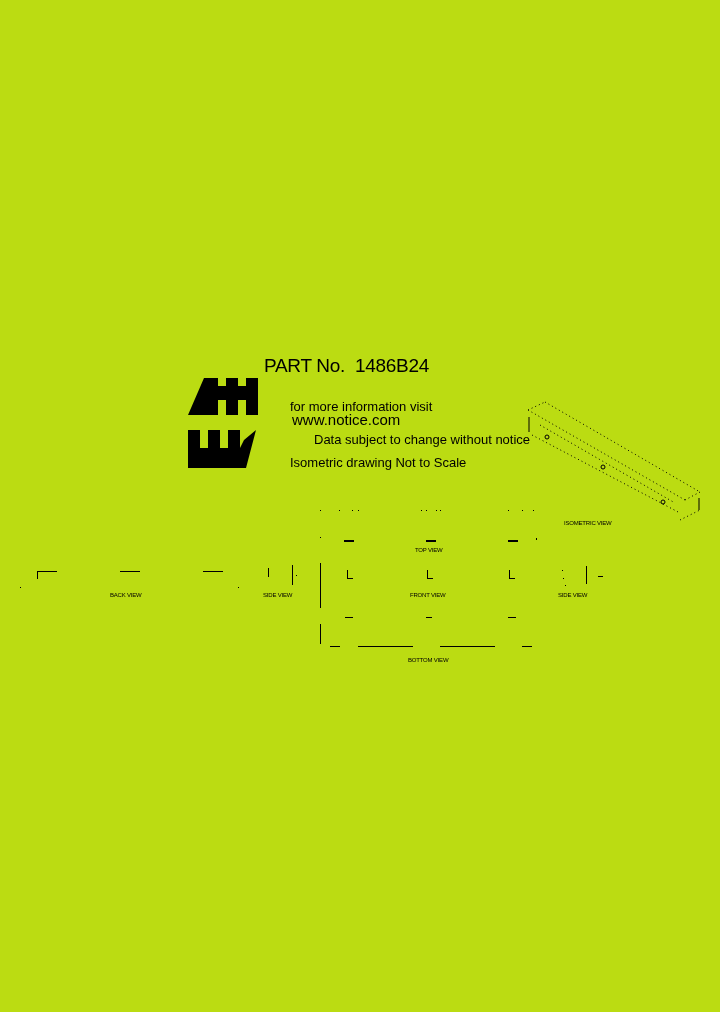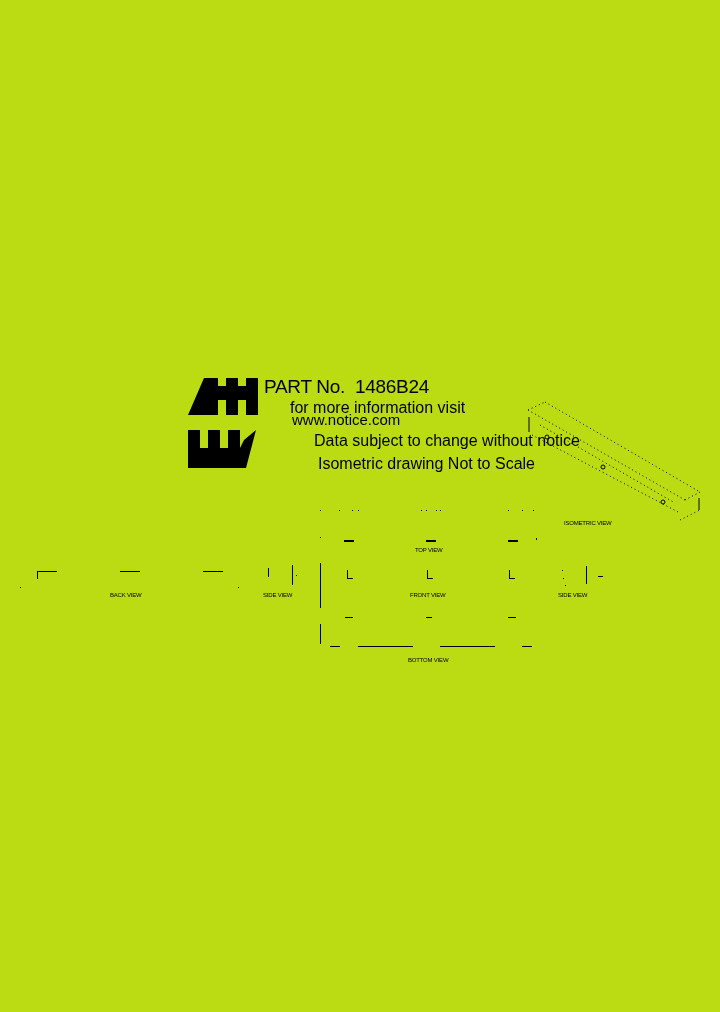"PART No. 1486B24" .part-title { top: 376px -> 355px }
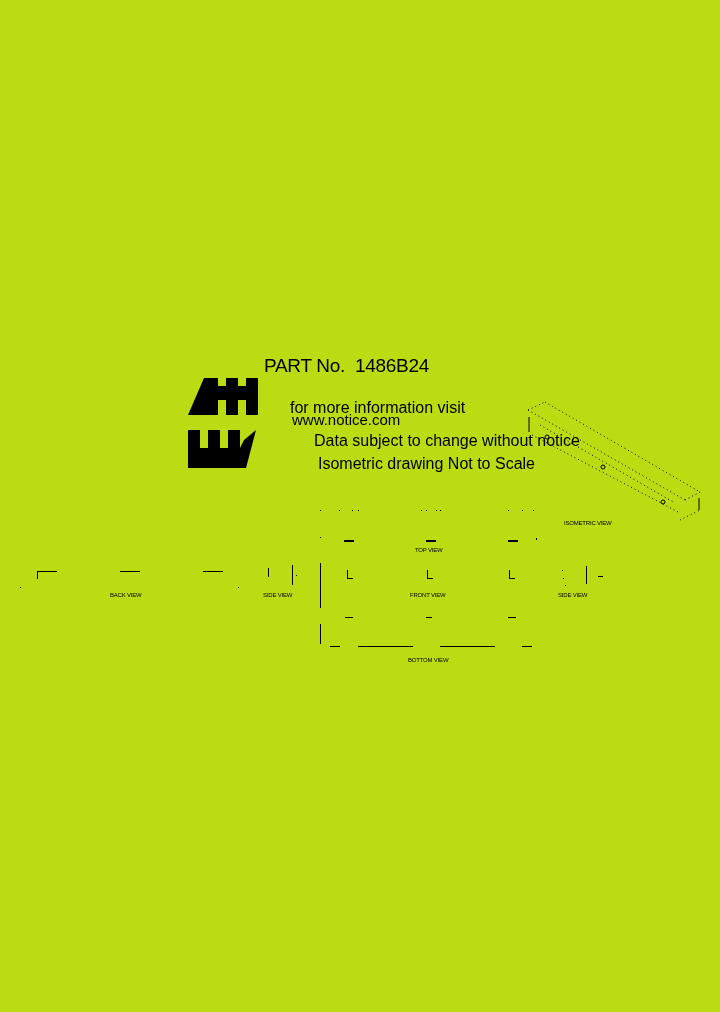"for more information visit" .line-sm { font-size: 16px -> 13px }
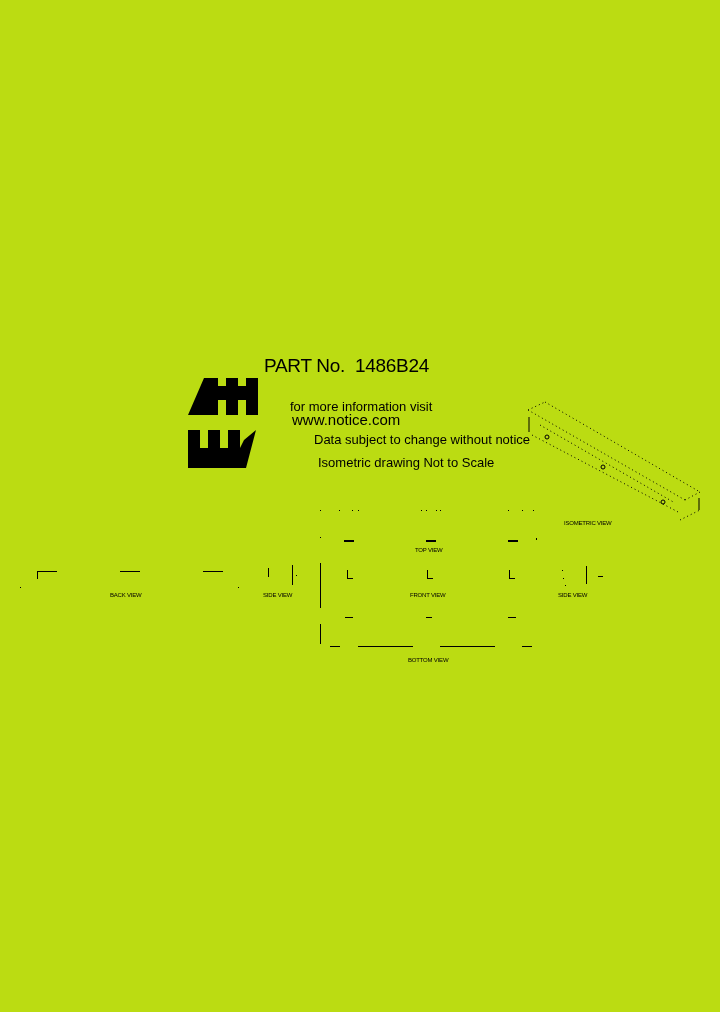"Isometric drawing Not to Scale" .scale { margin-left: 28px -> none }
